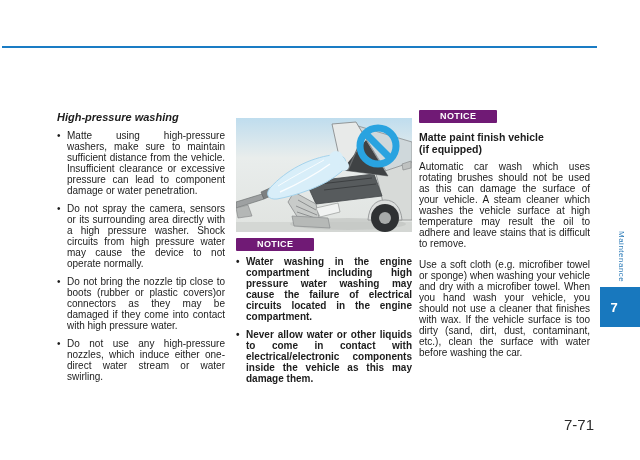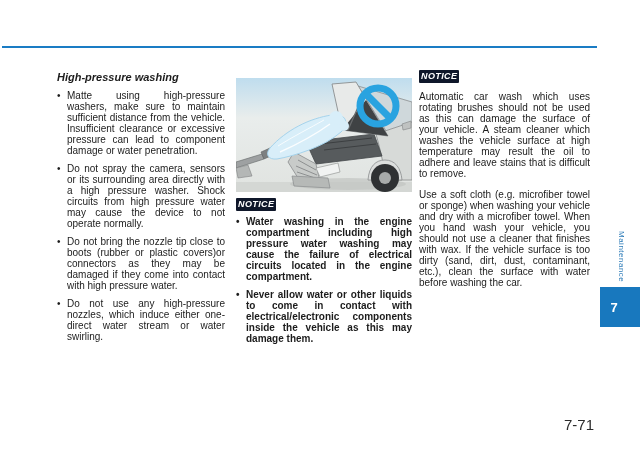"High-pressure washing" .col { margin-top: none -> 40px }
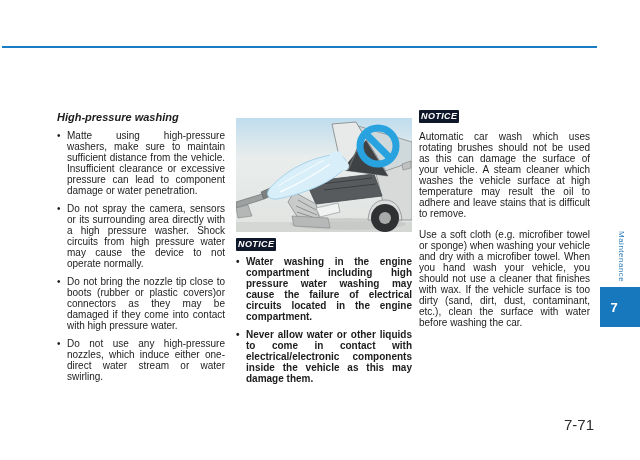"NOTICE" .notice-chip { background: #0f172a -> #701a75; font-style: italic -> none; padding: 0 2px -> 0 21px }
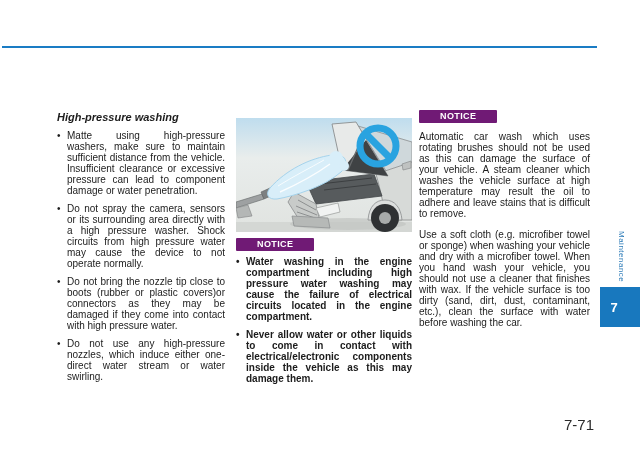"Matte paint finish vehicle" div.subheading { html: none -> <div> <div>Matte paint finish vehicle</div> <div>(if equipped)</div> </div> }
